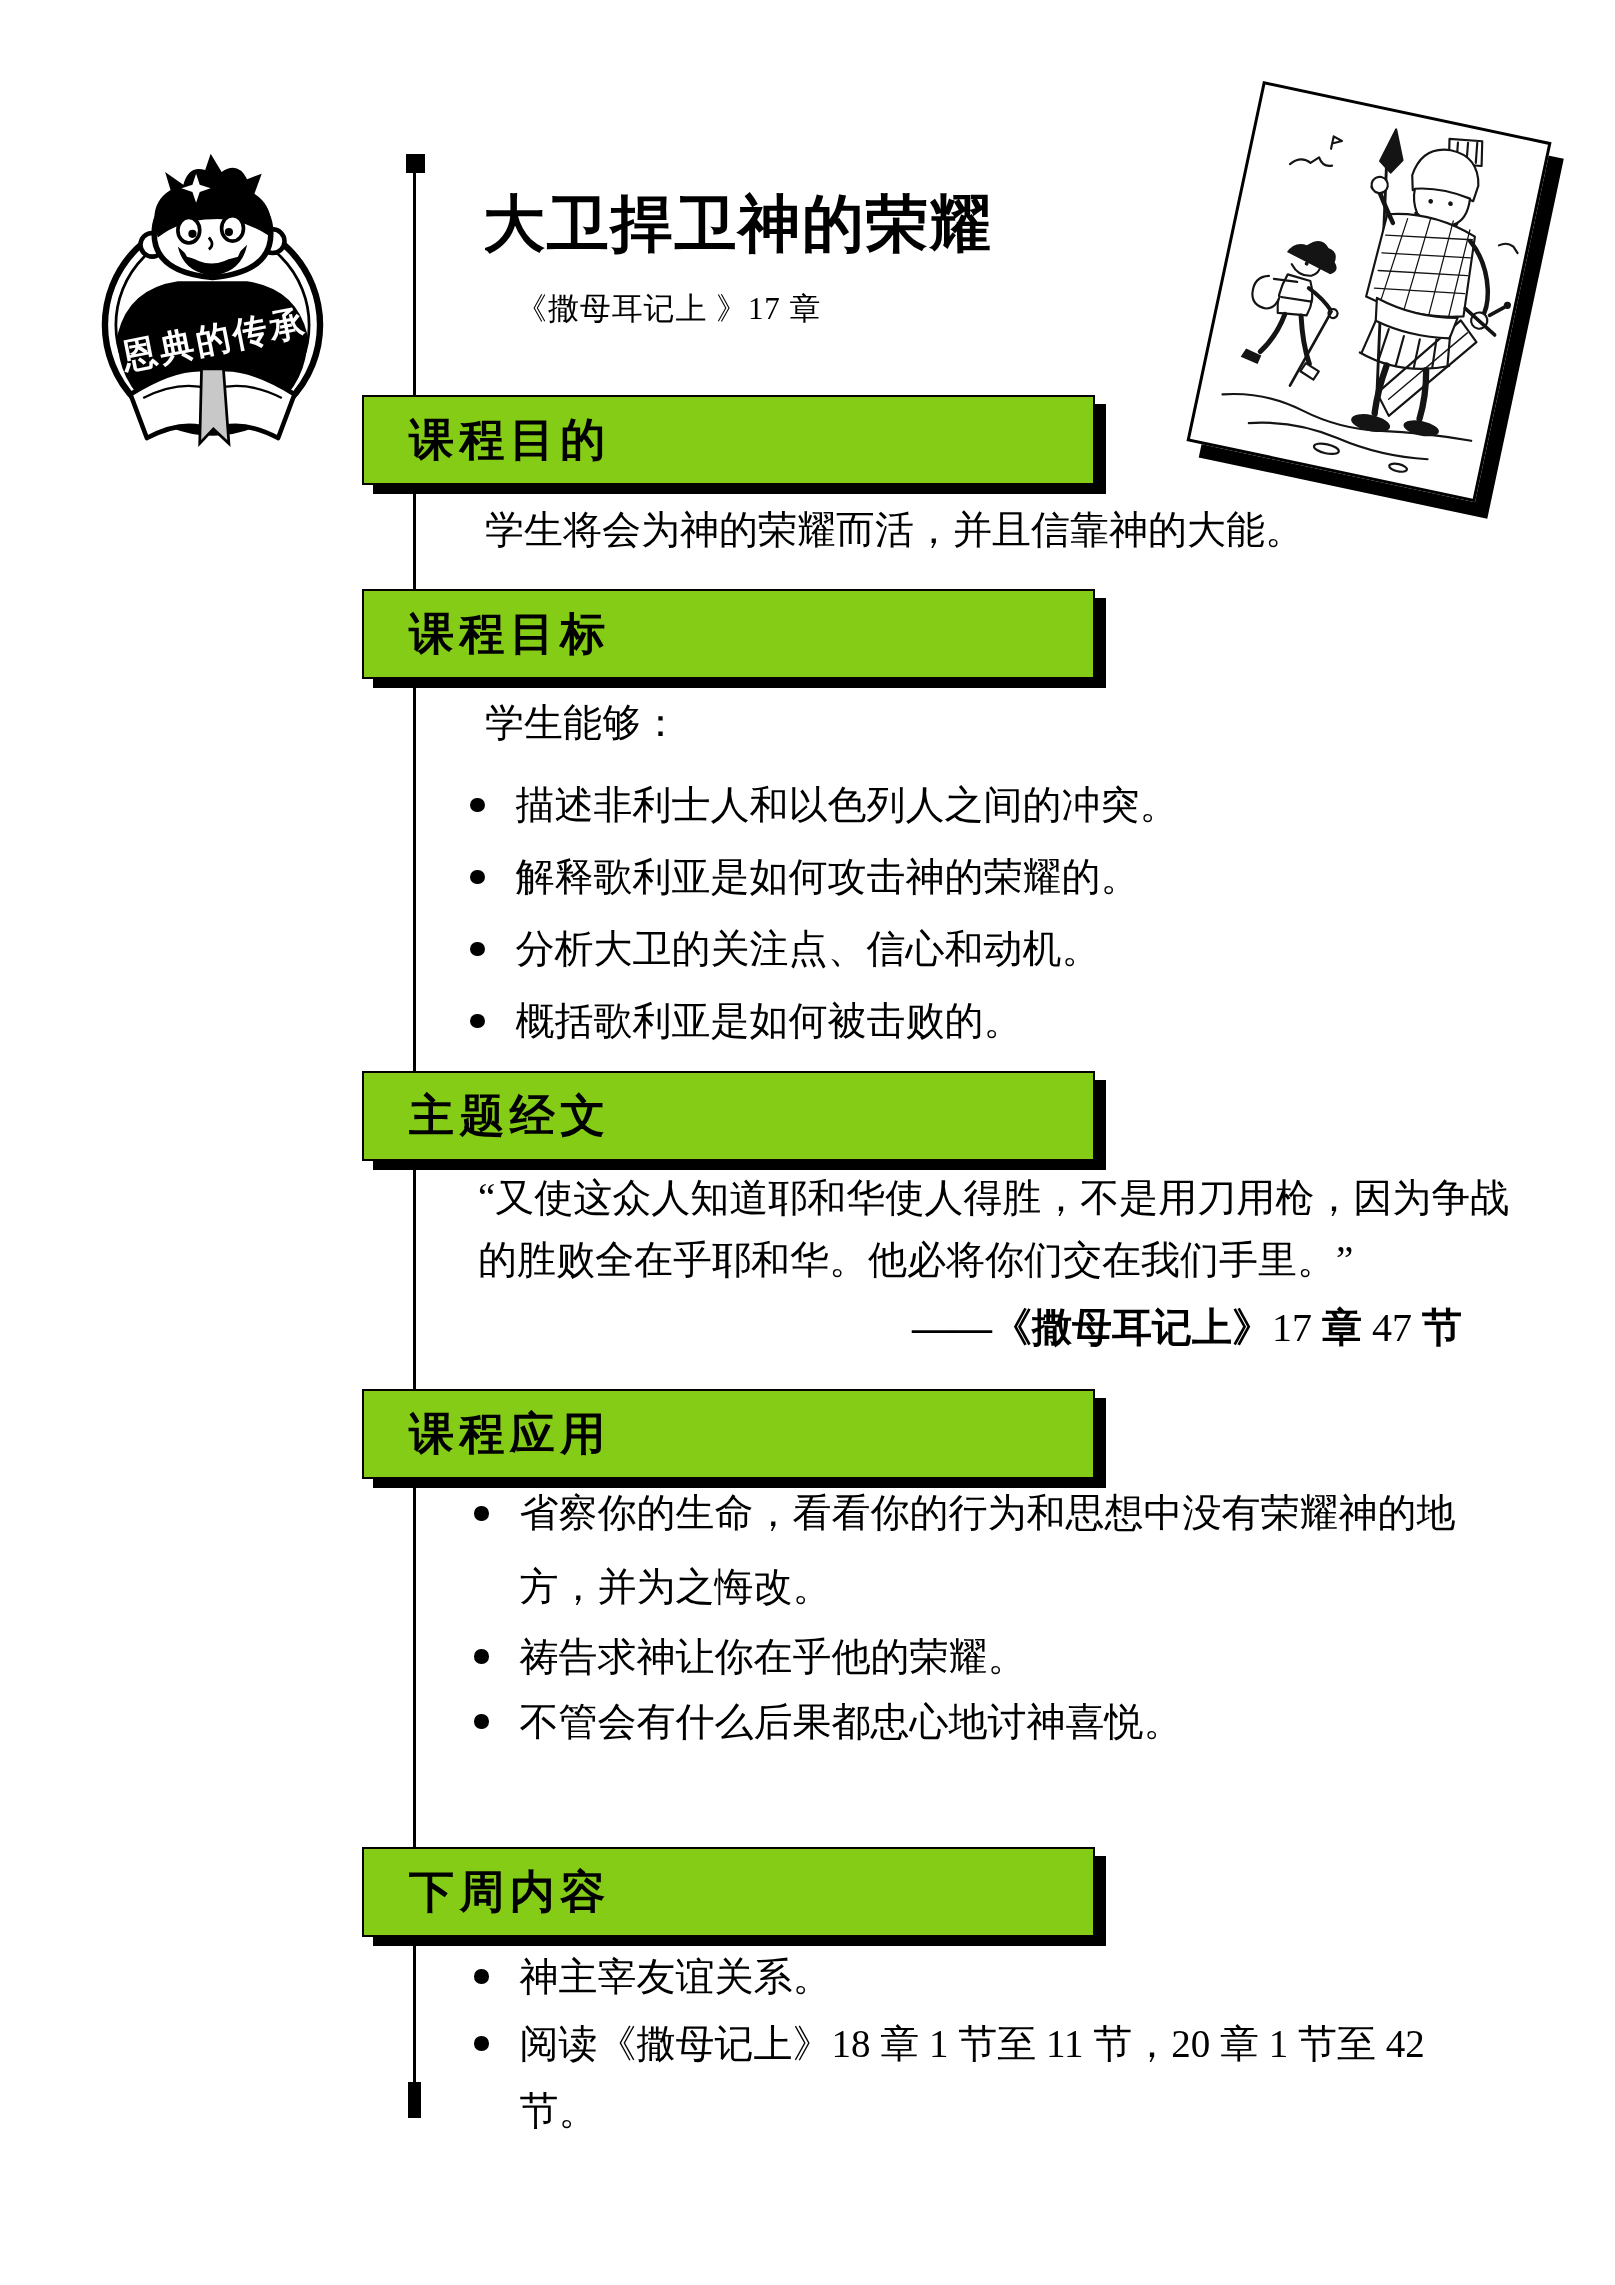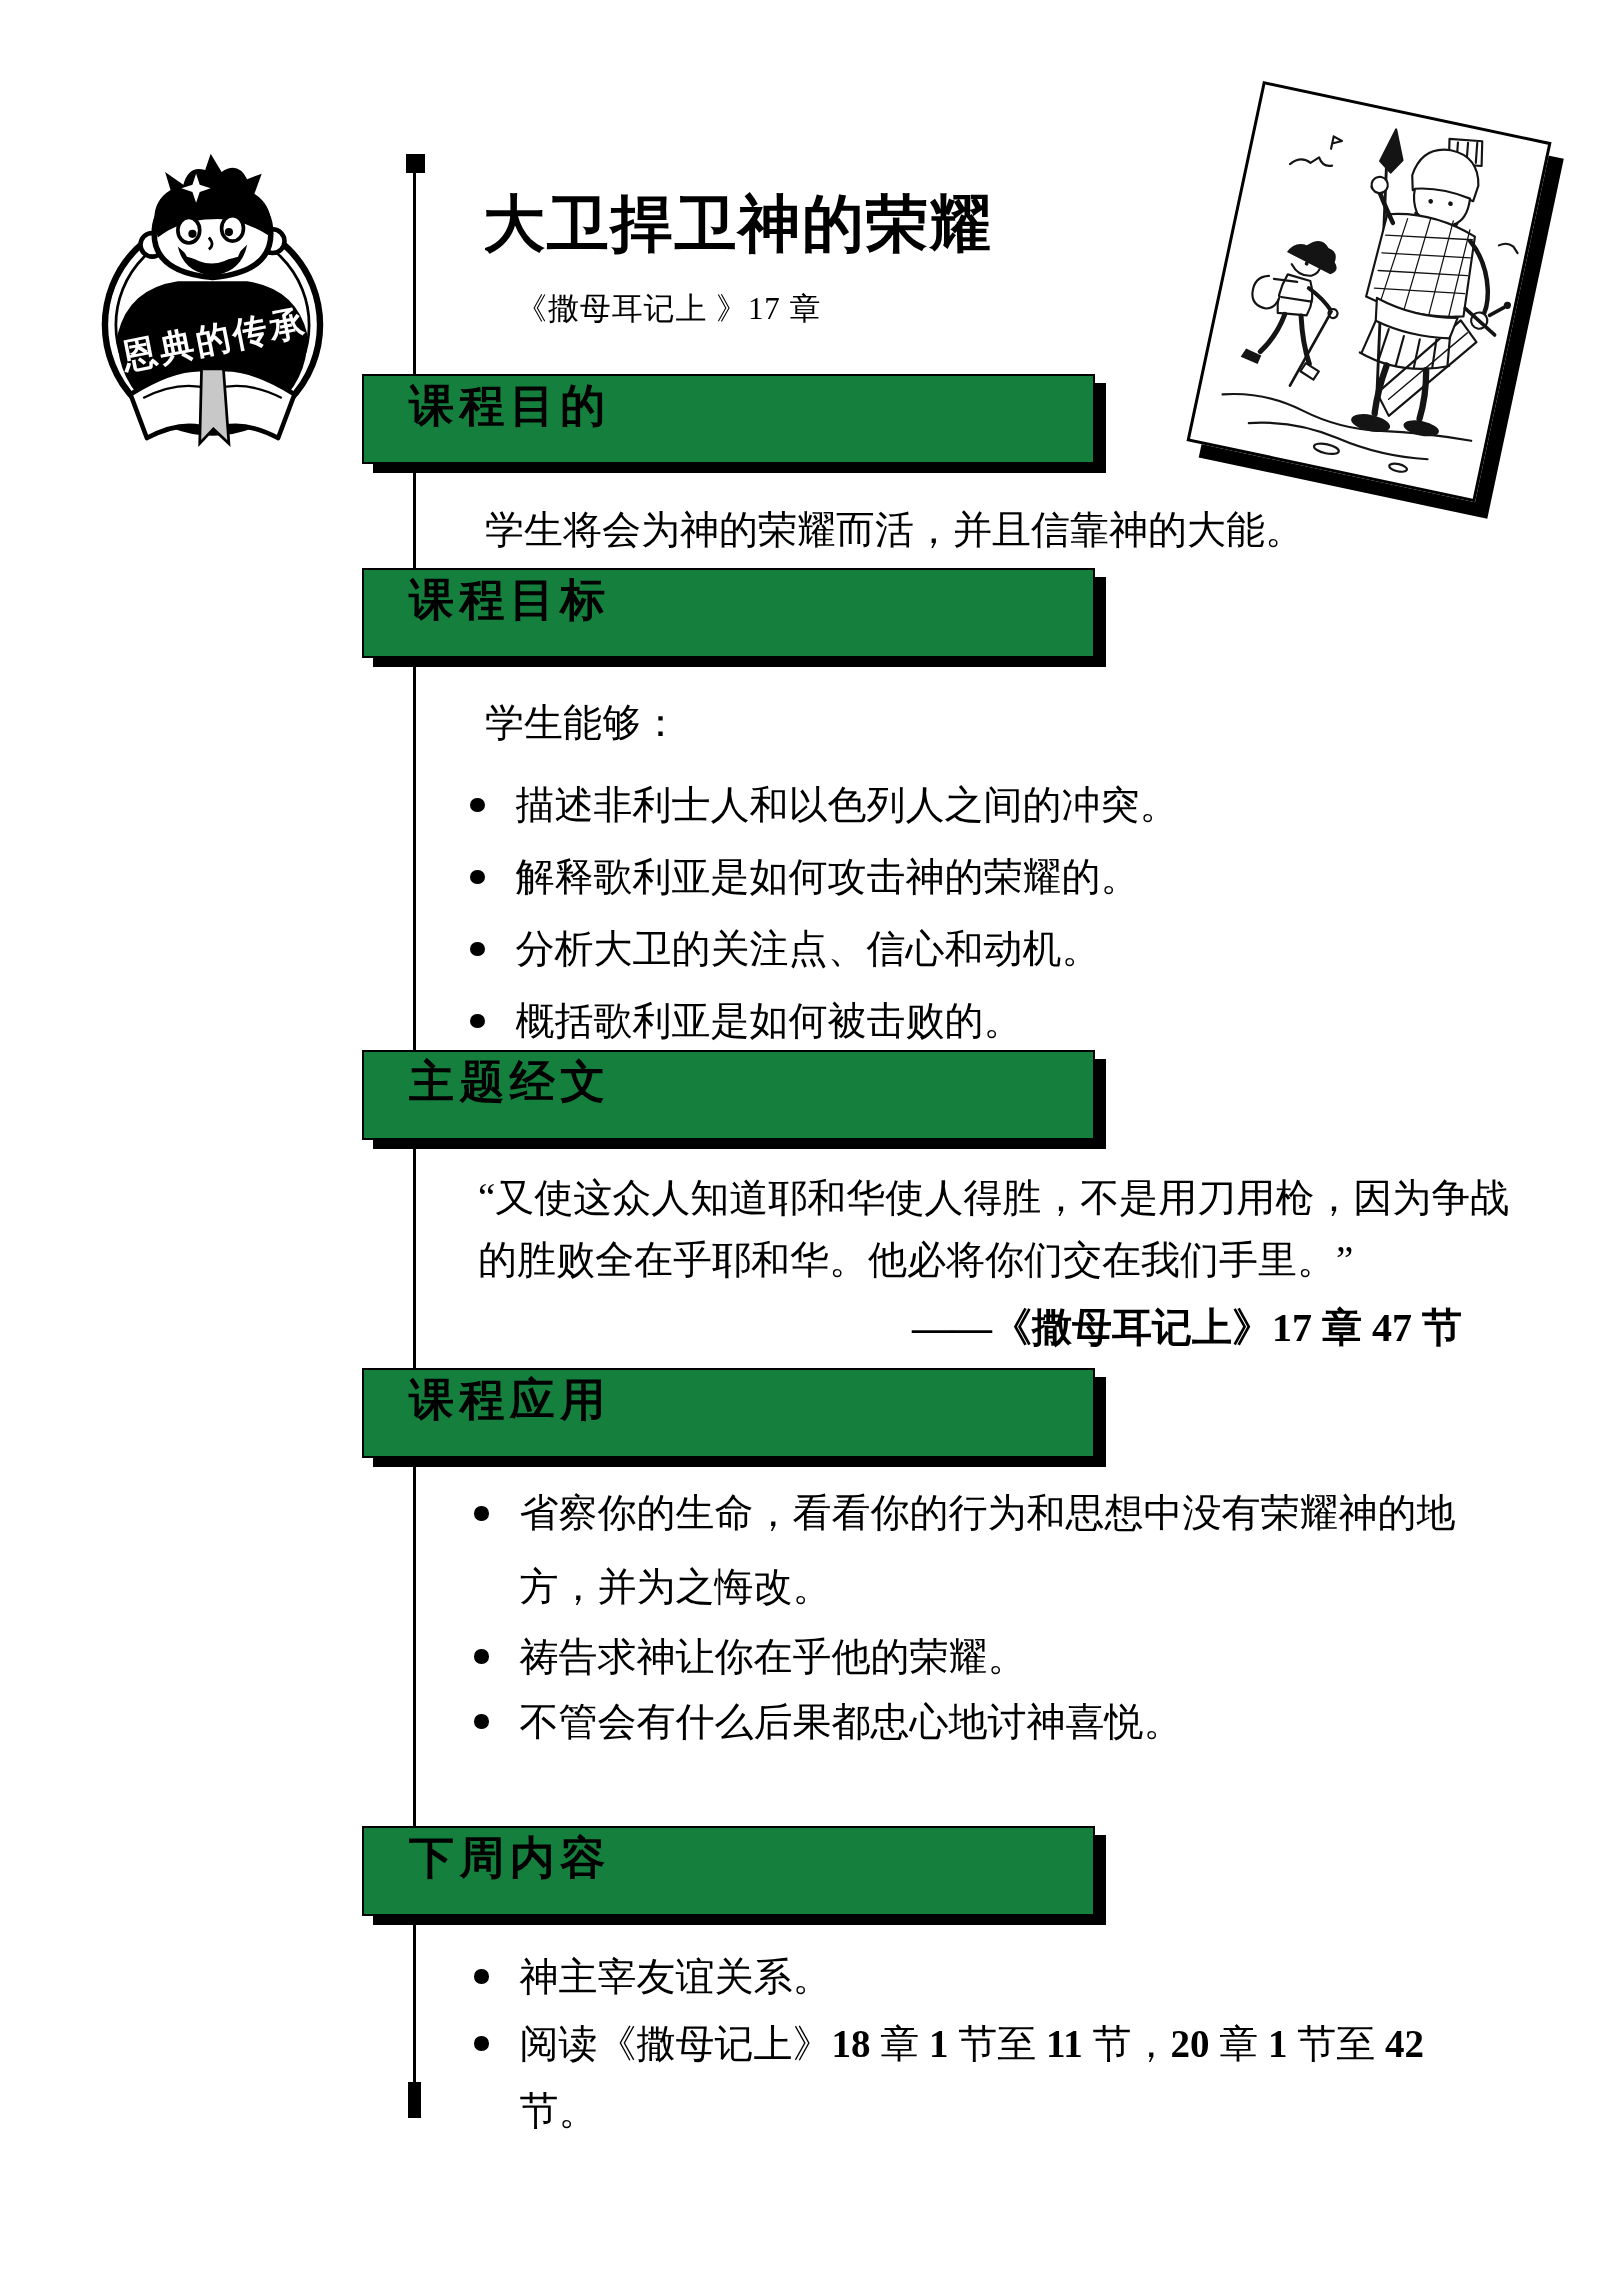"课程目的" .hdr-box { align-items: flex-start -> center; background: #15803d -> #84cc16; margin-top: none -> 21px }
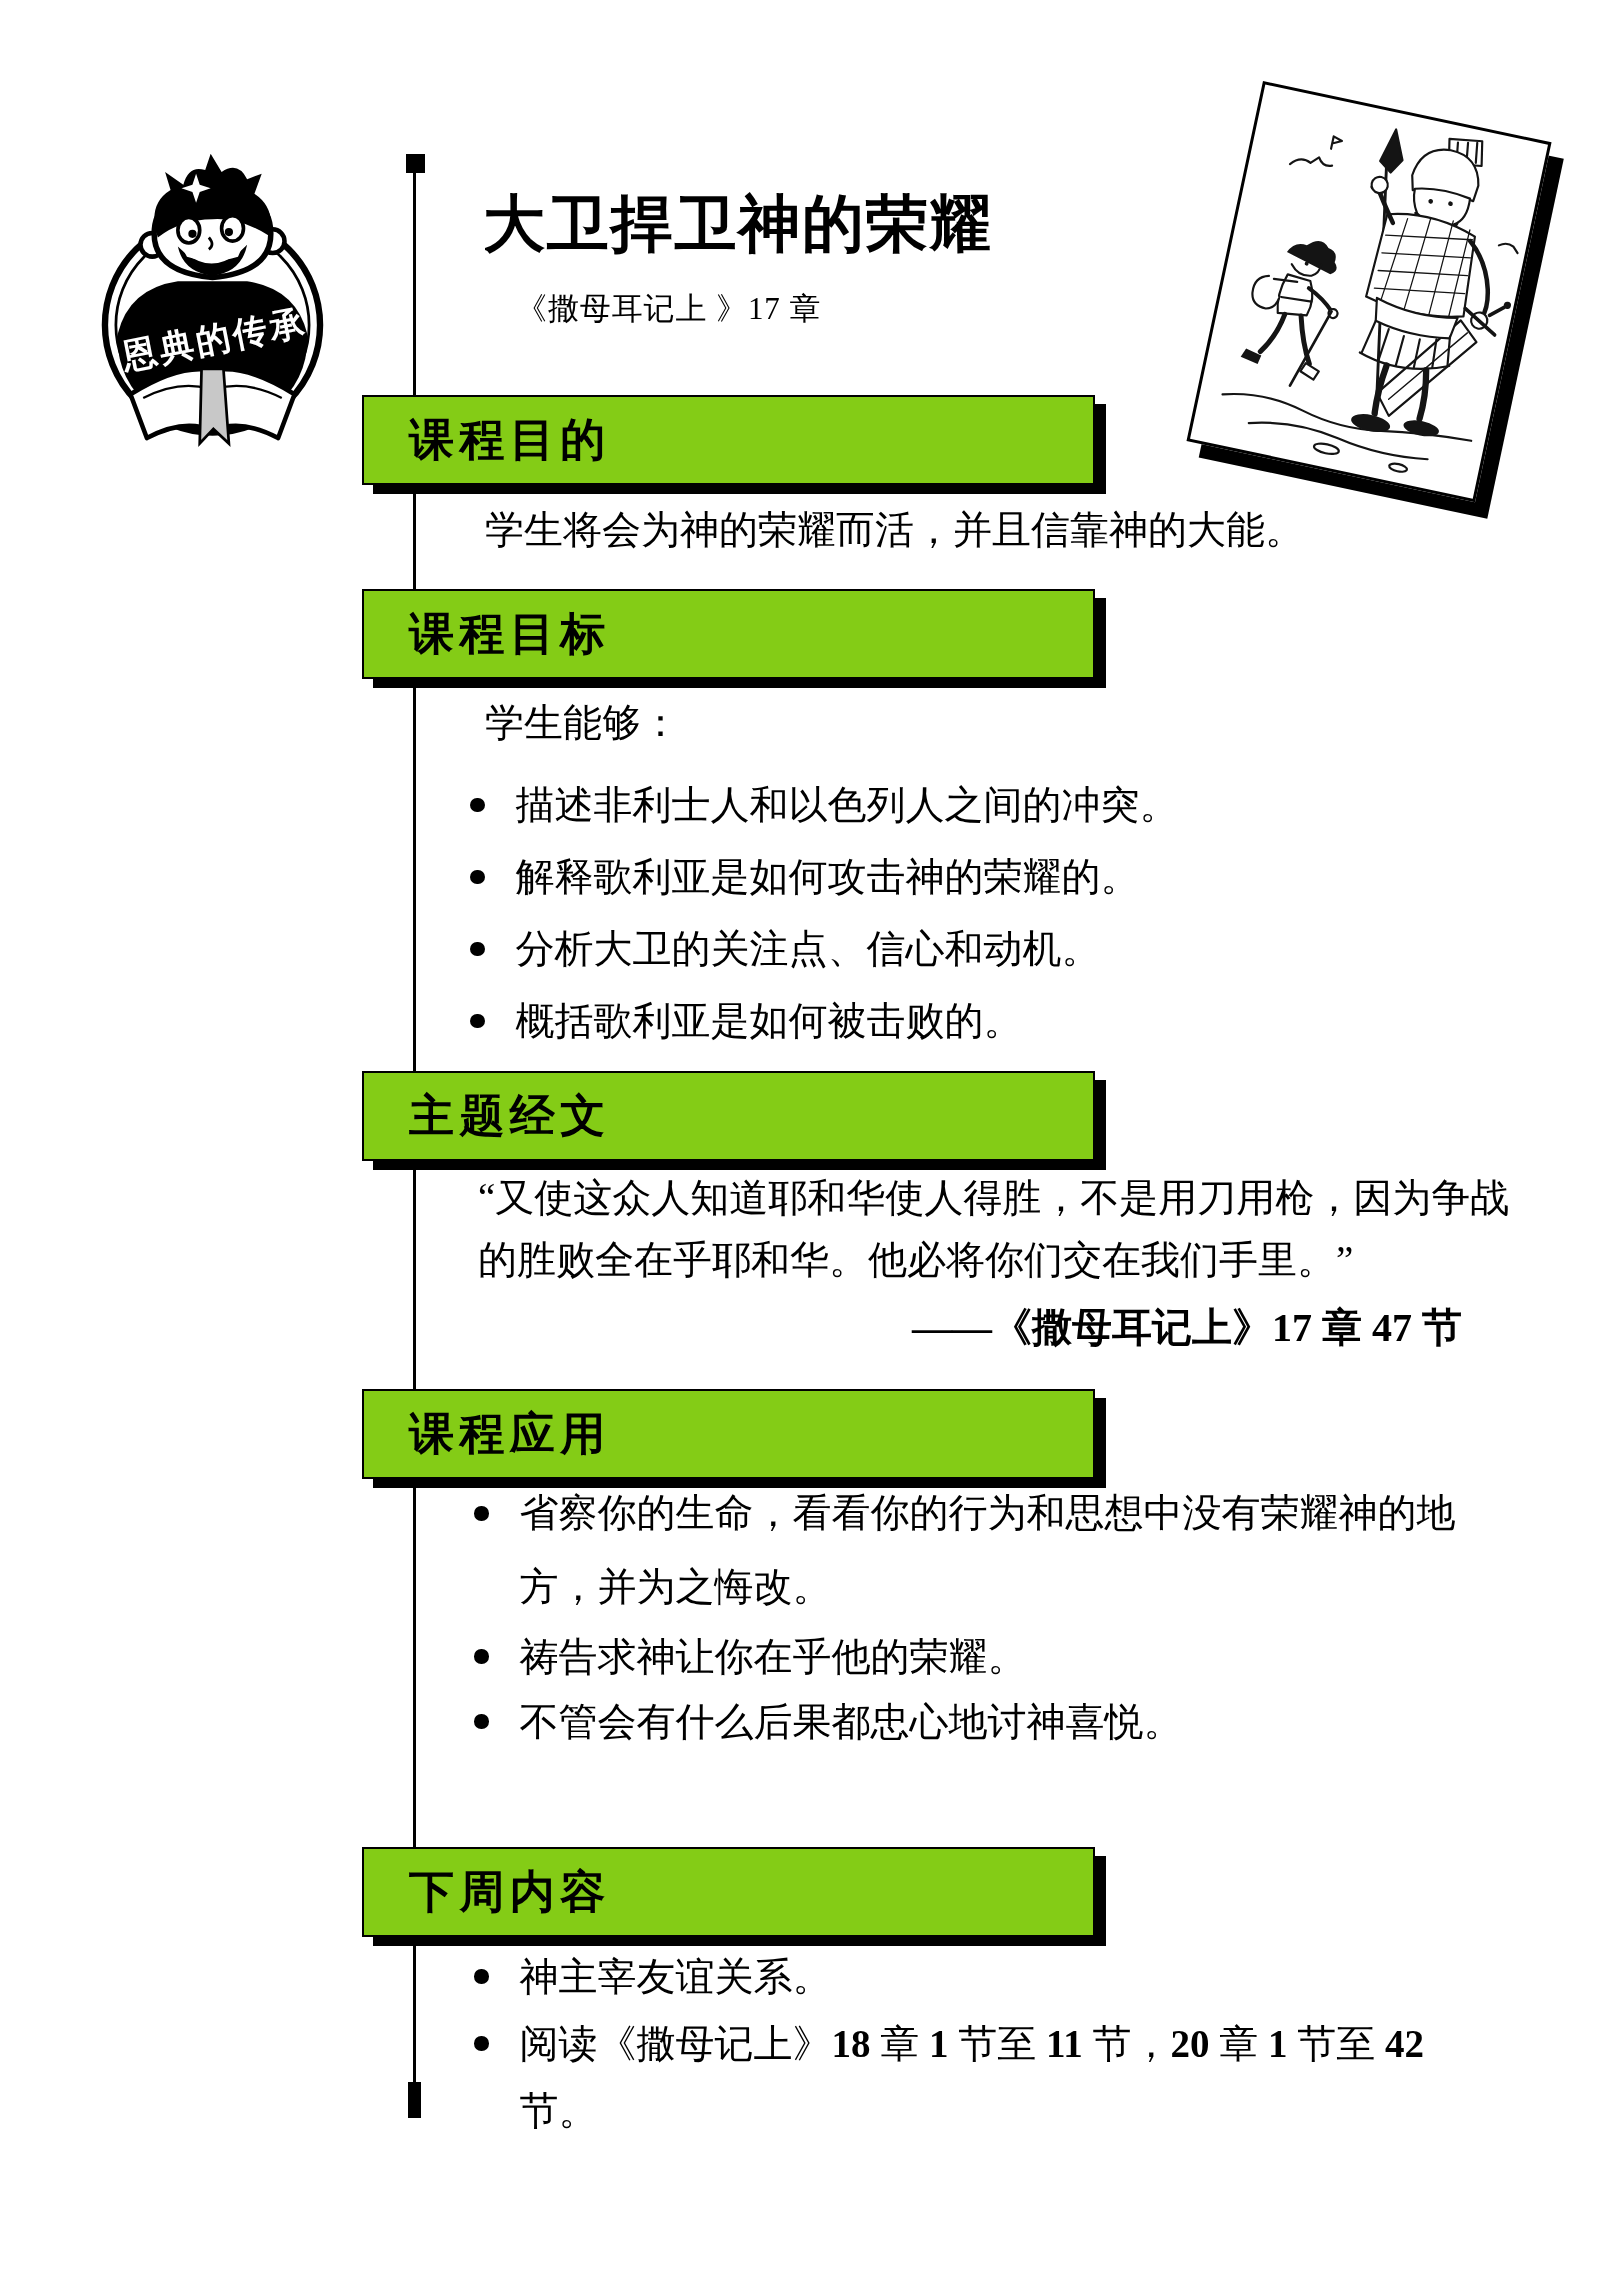"17" b { font-weight: bold -> normal }
